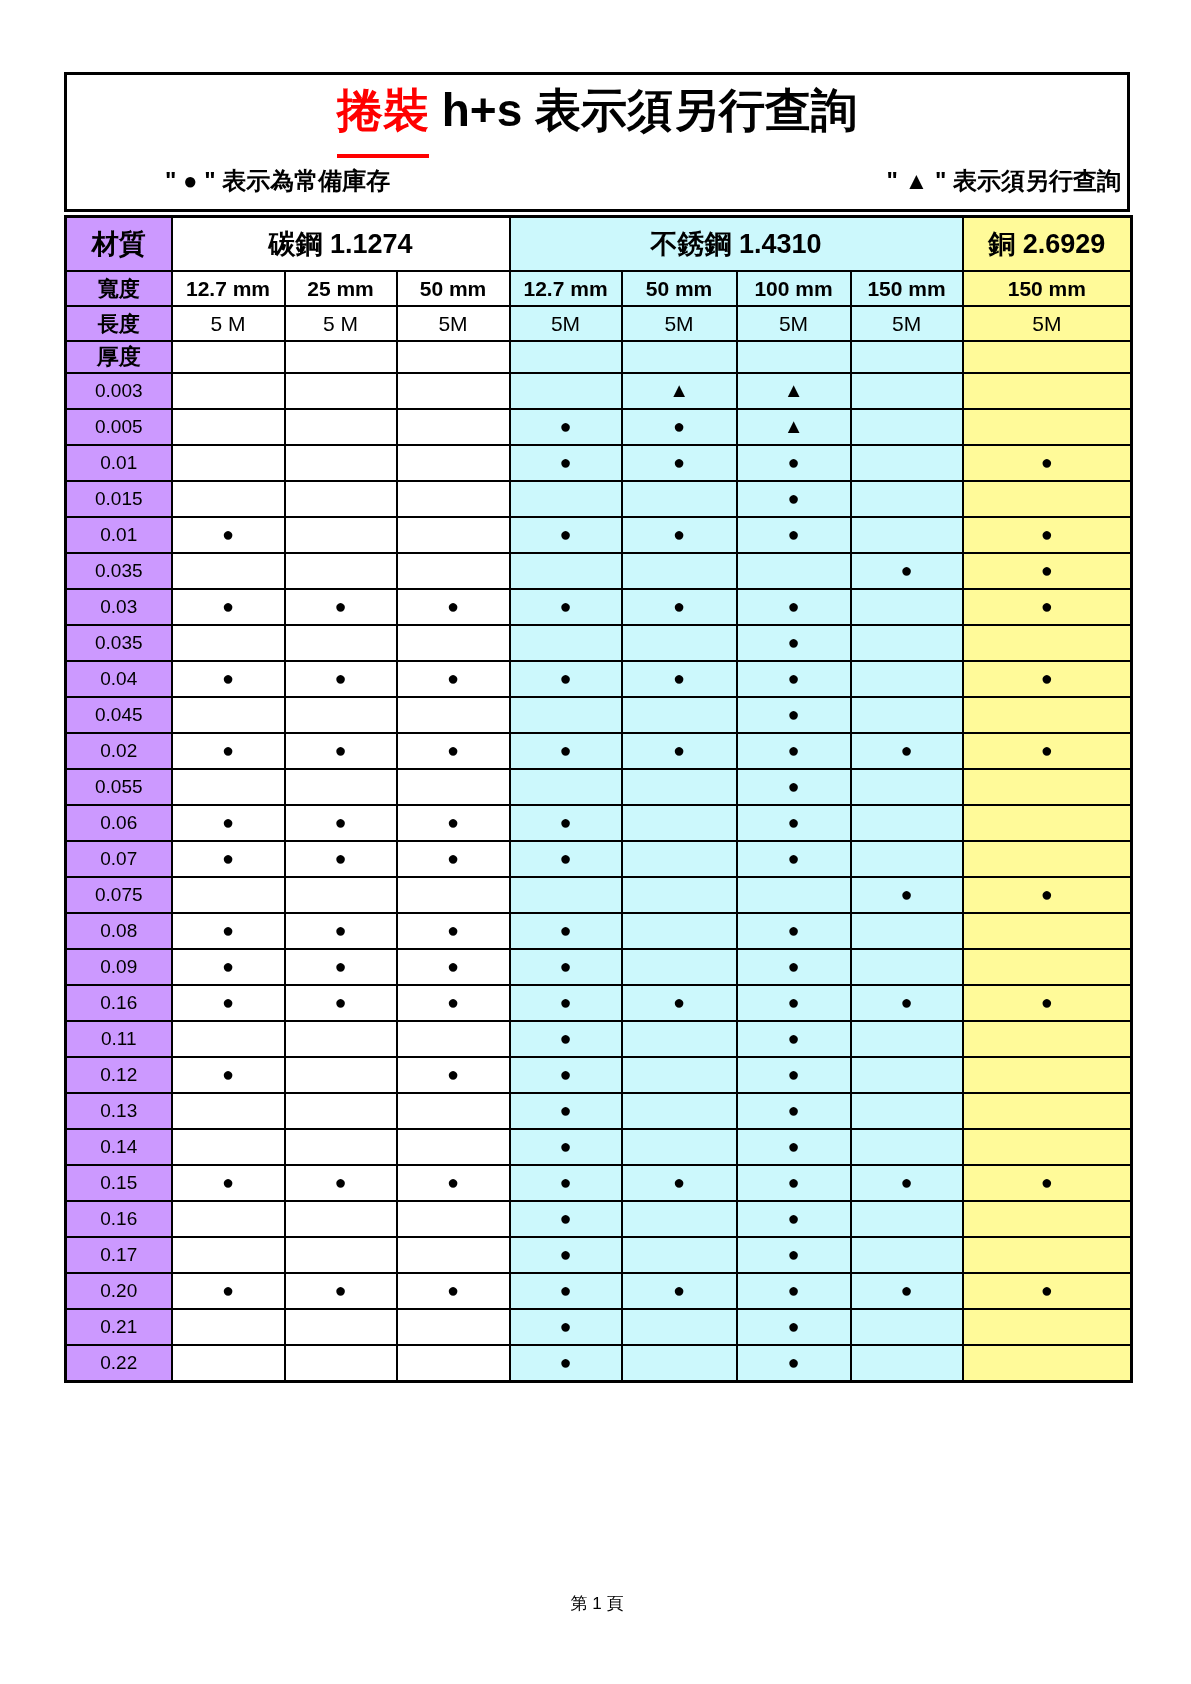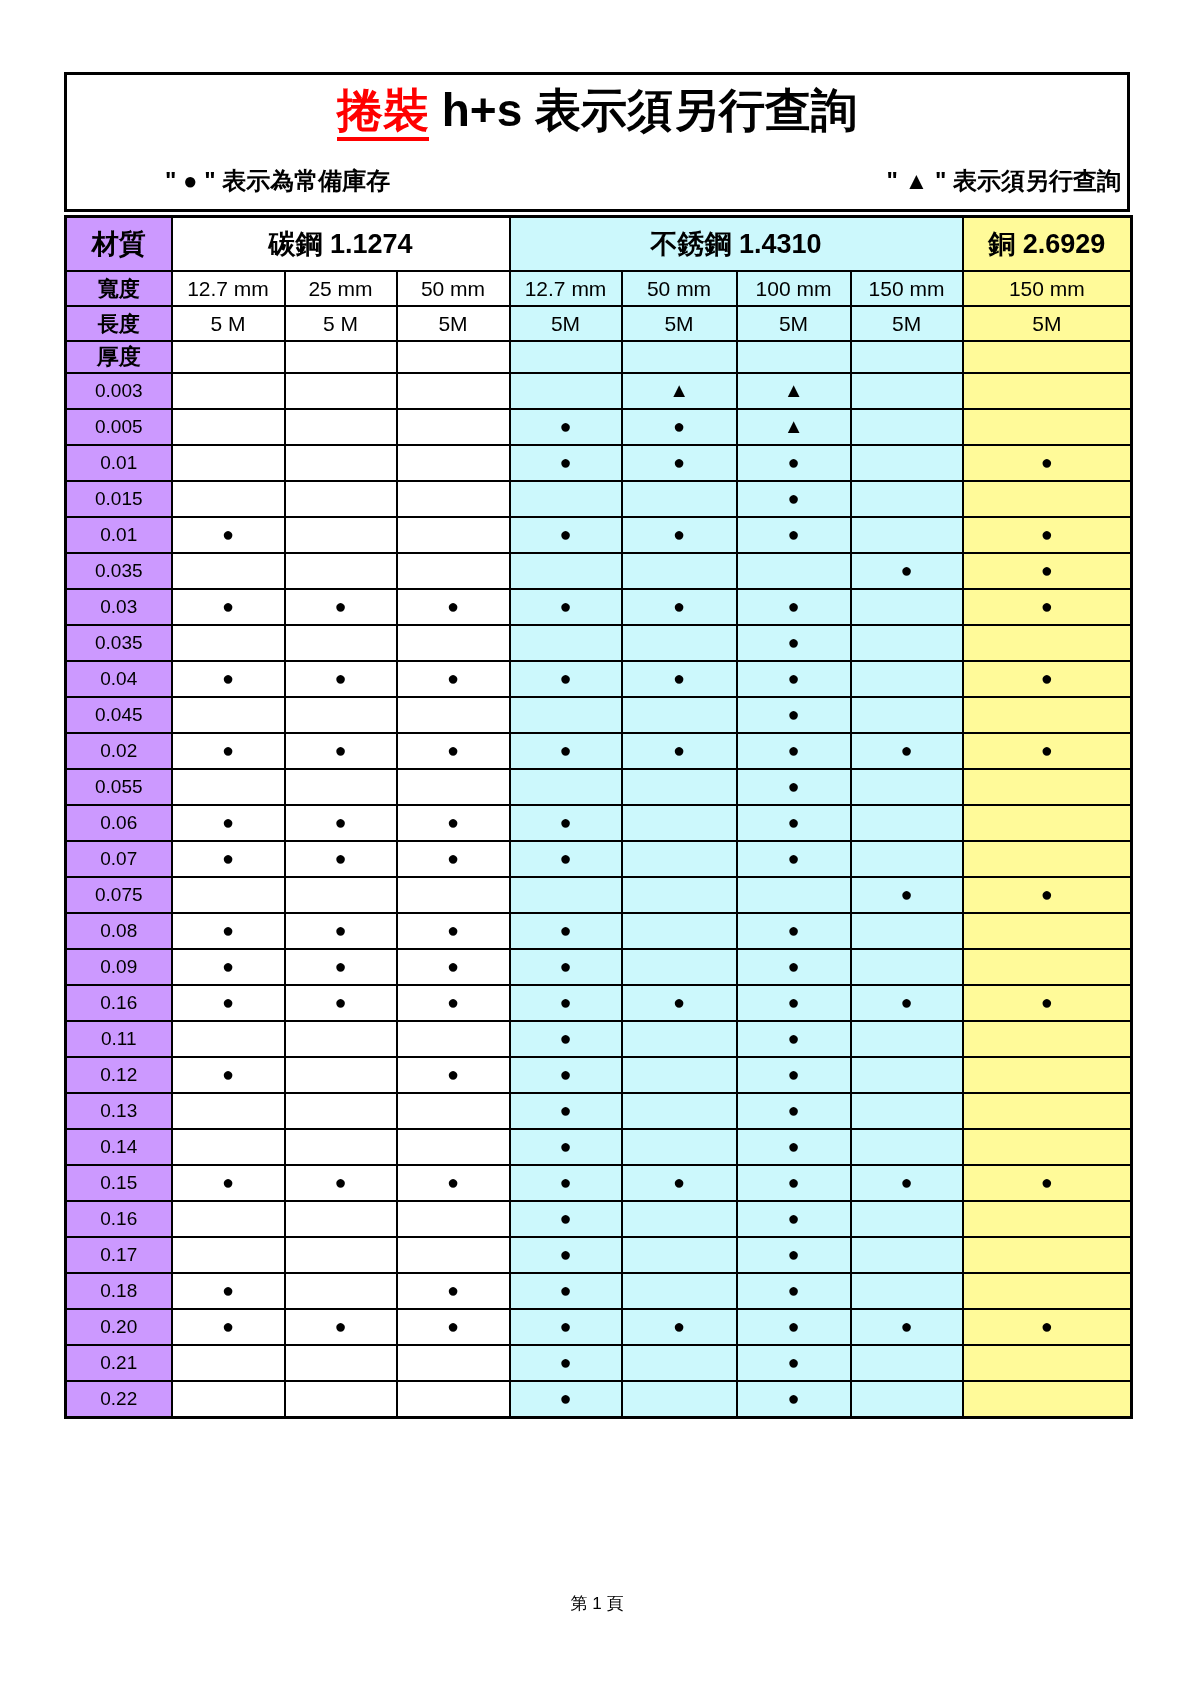"捲裝" .title-red { padding-bottom: 1px -> 18px }
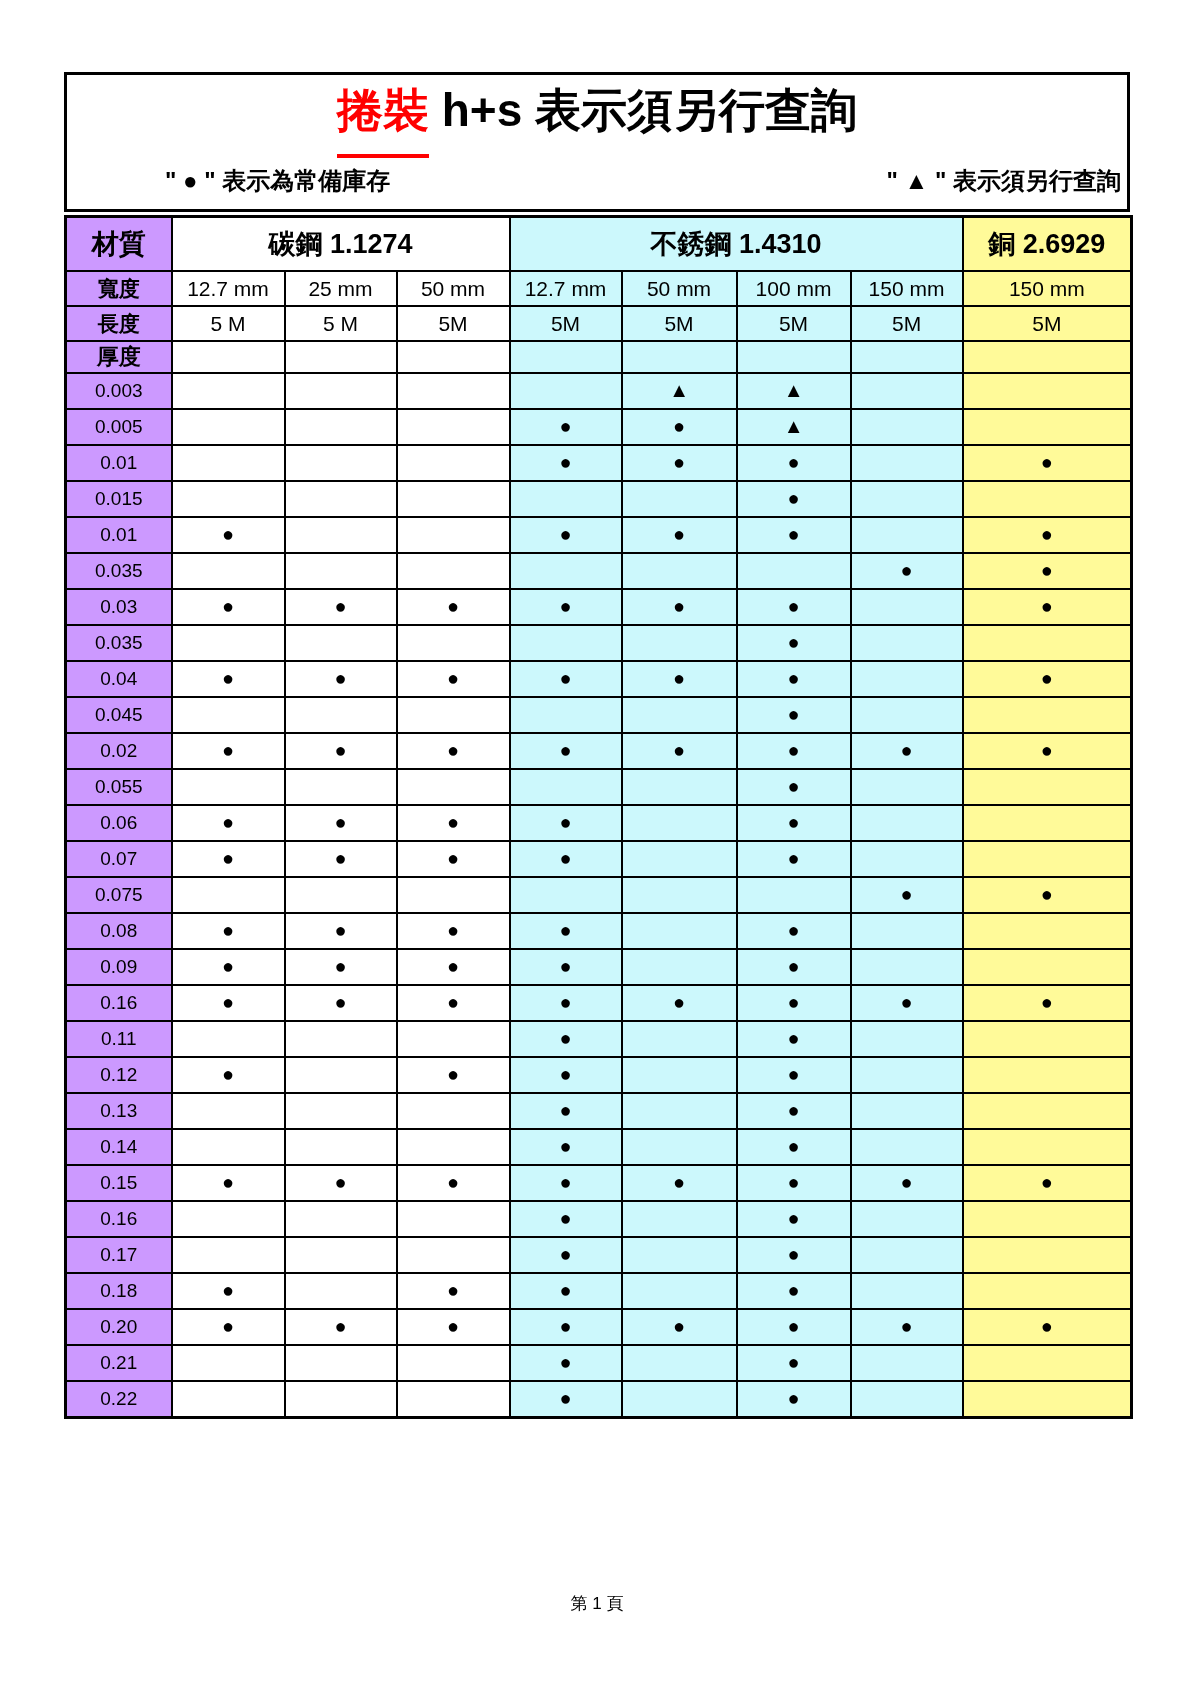"12.7 mm" .width-row th { font-weight: normal -> bold }
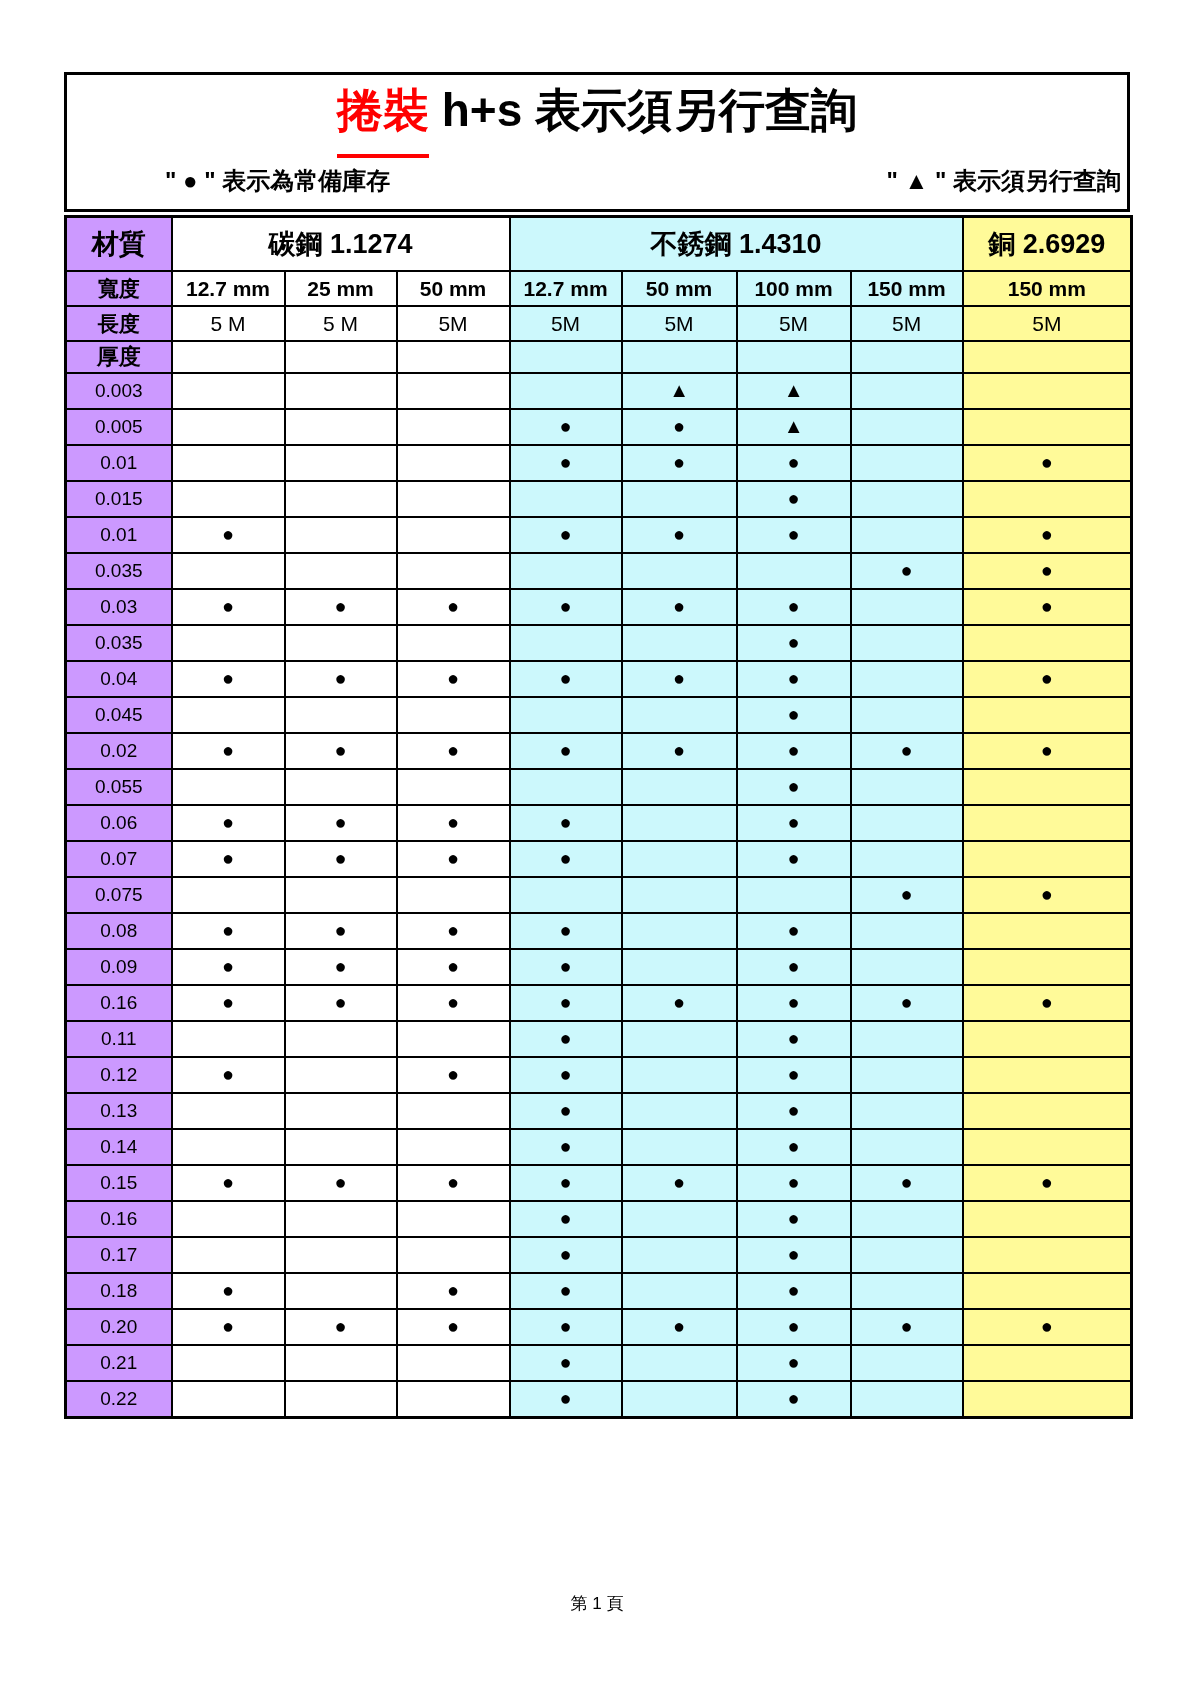"0.18" tr { html: <tr> <td>0.18</td> <td><span>●</span></td> <td></td> <td><span>●</span></td> <td><span>●</span></td> <td></td> <td><span>●</span></td> <td></td> <td></td> </tr> -> none }
